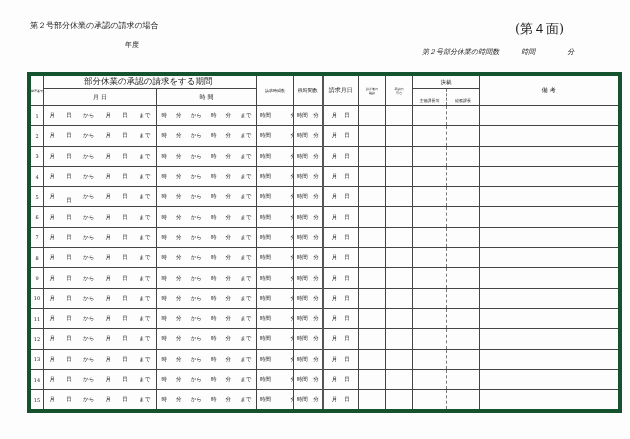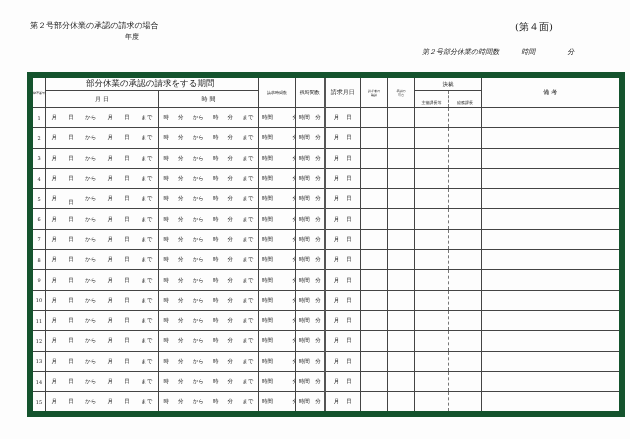"(第４面)" #form-no { font-size: 10px -> 13px }
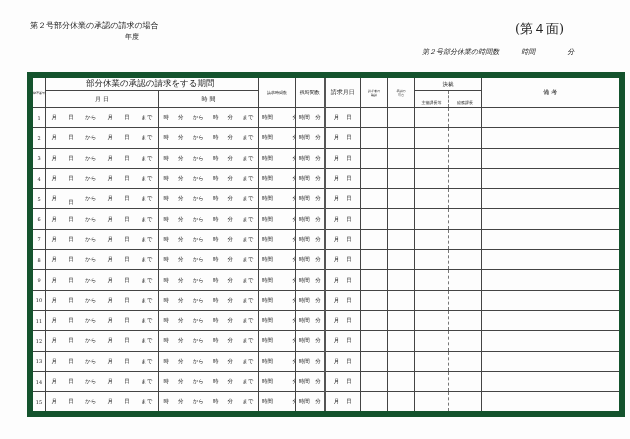"年度" #fiscal-year { top: 32px -> 40px }
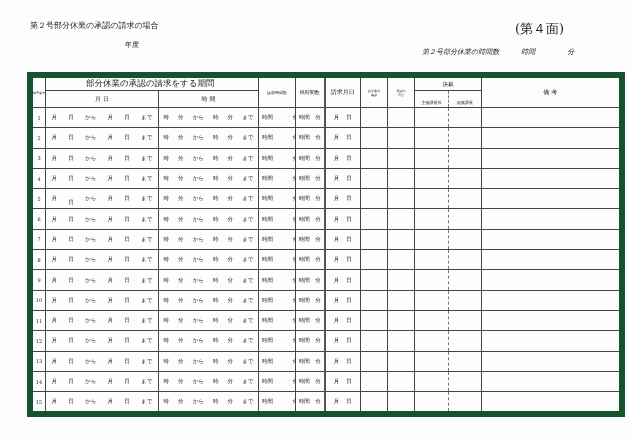"部分休業の承認の請求をする期間" table.form { border: 6px solid #14532d -> 4px solid #14532d }
